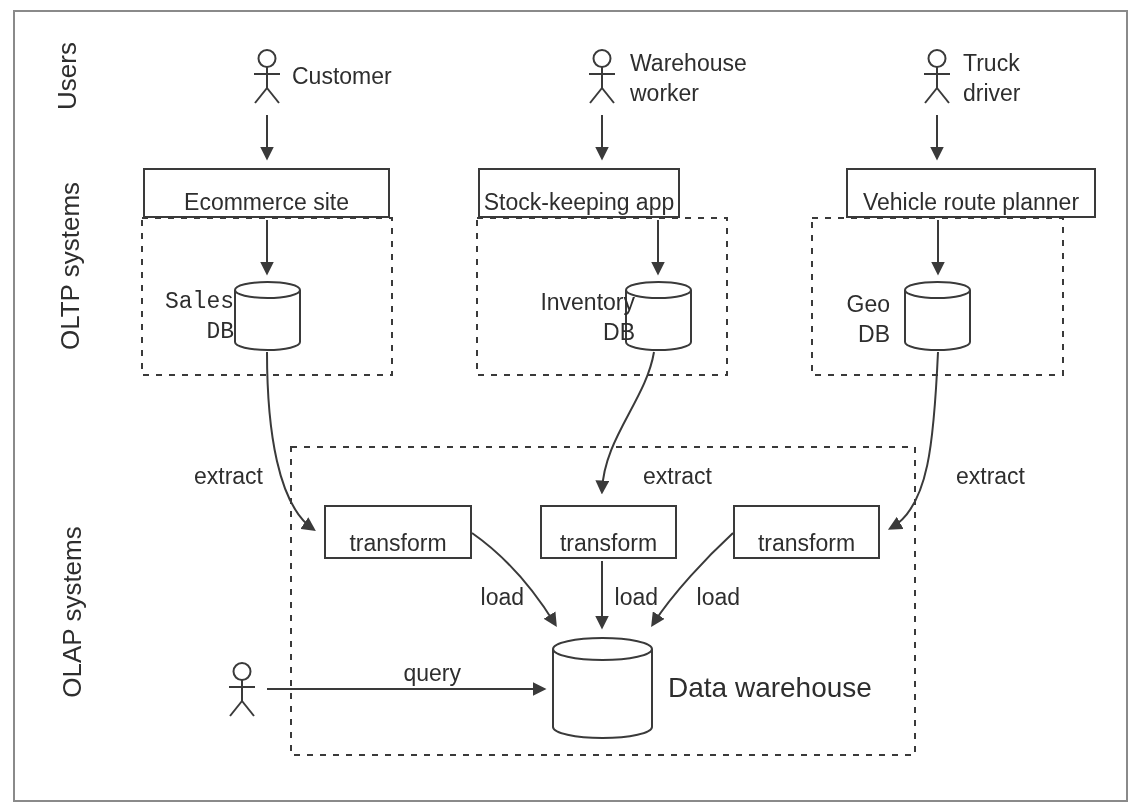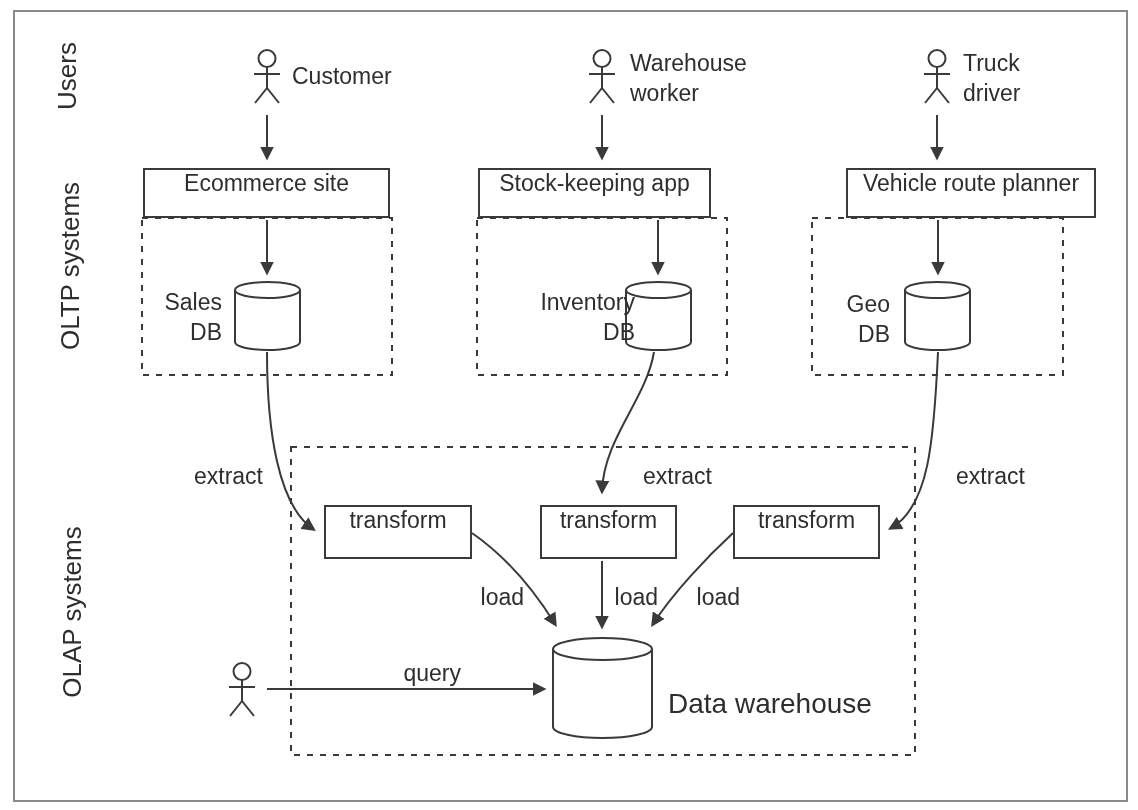"Ecommerce site" .node { align-items: flex-start -> flex-end }
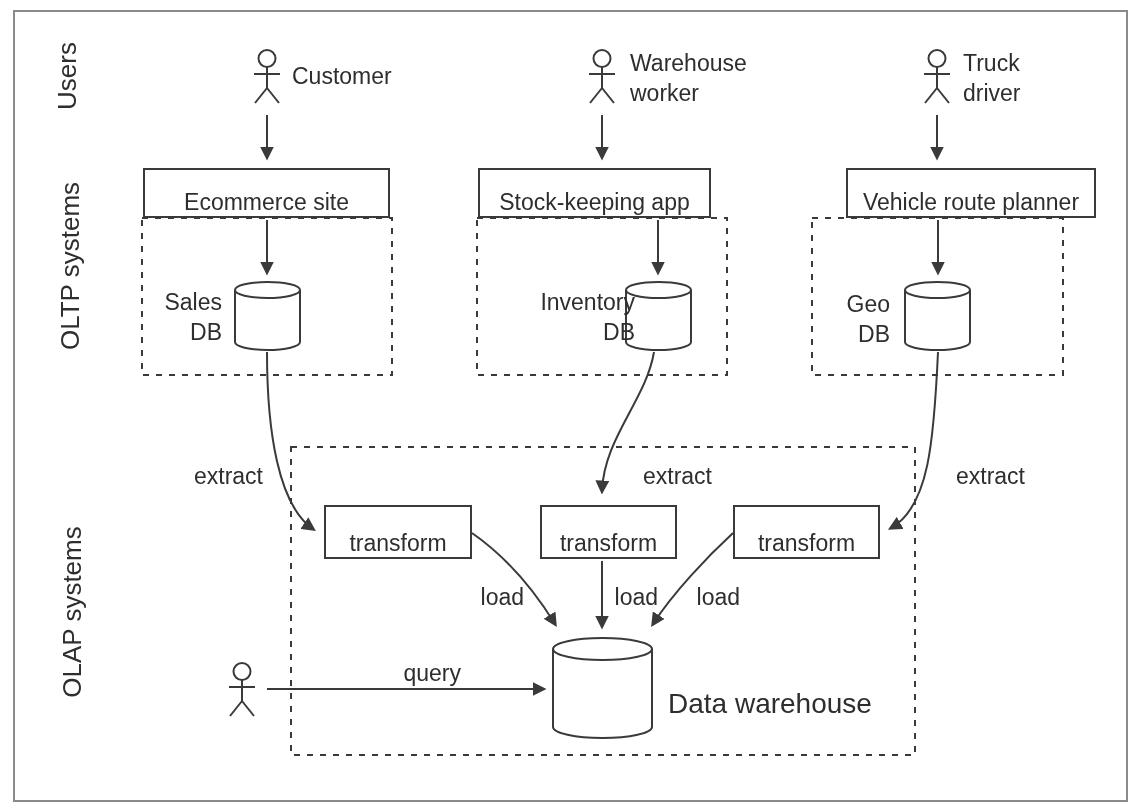"Stock-keeping app" div.node { width: 233px -> 202px }
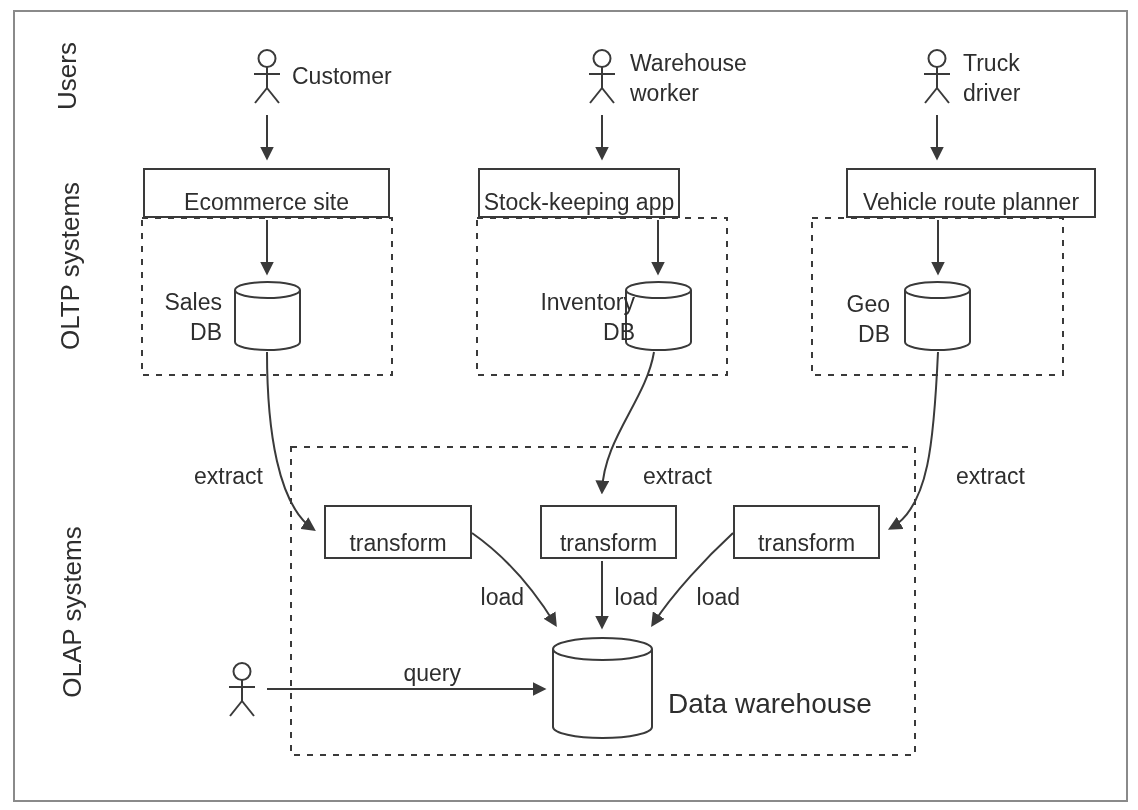"Sales DB" div.lbl { font-family: none -> Liberation Mono, monospace; left: 152px -> 164px }
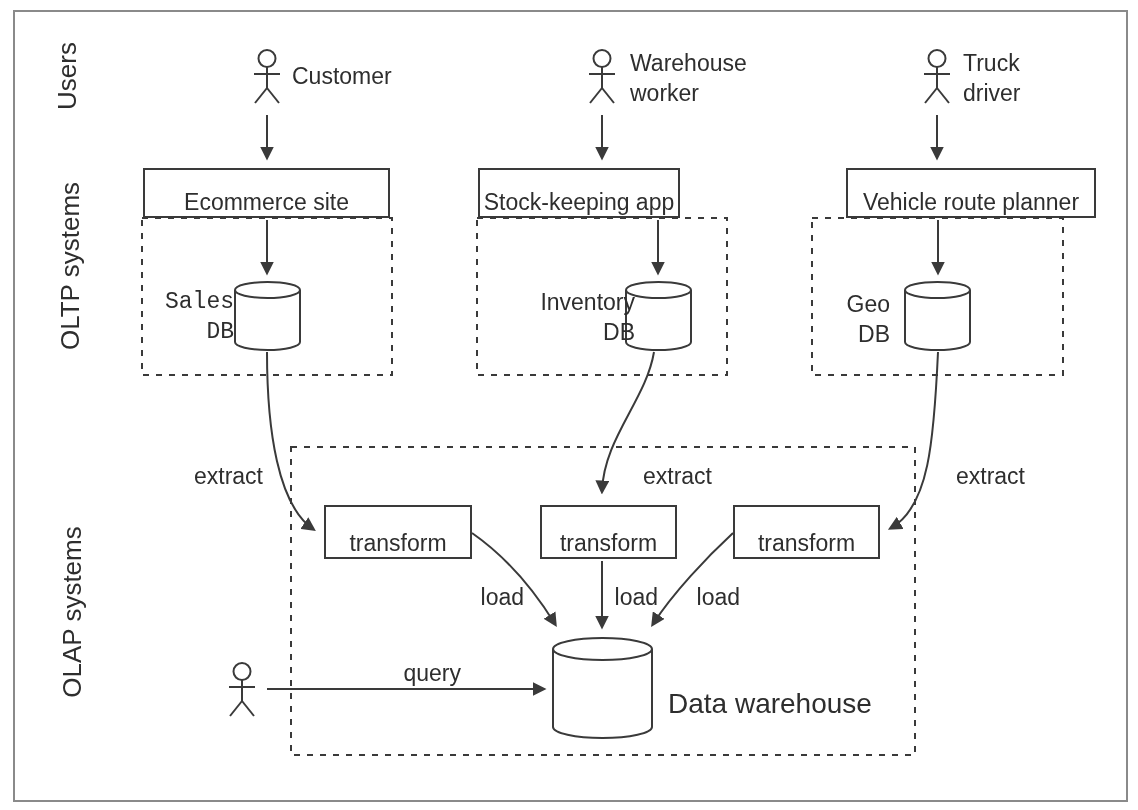"Data warehouse" .dw-label { margin-top: 16px -> none }
